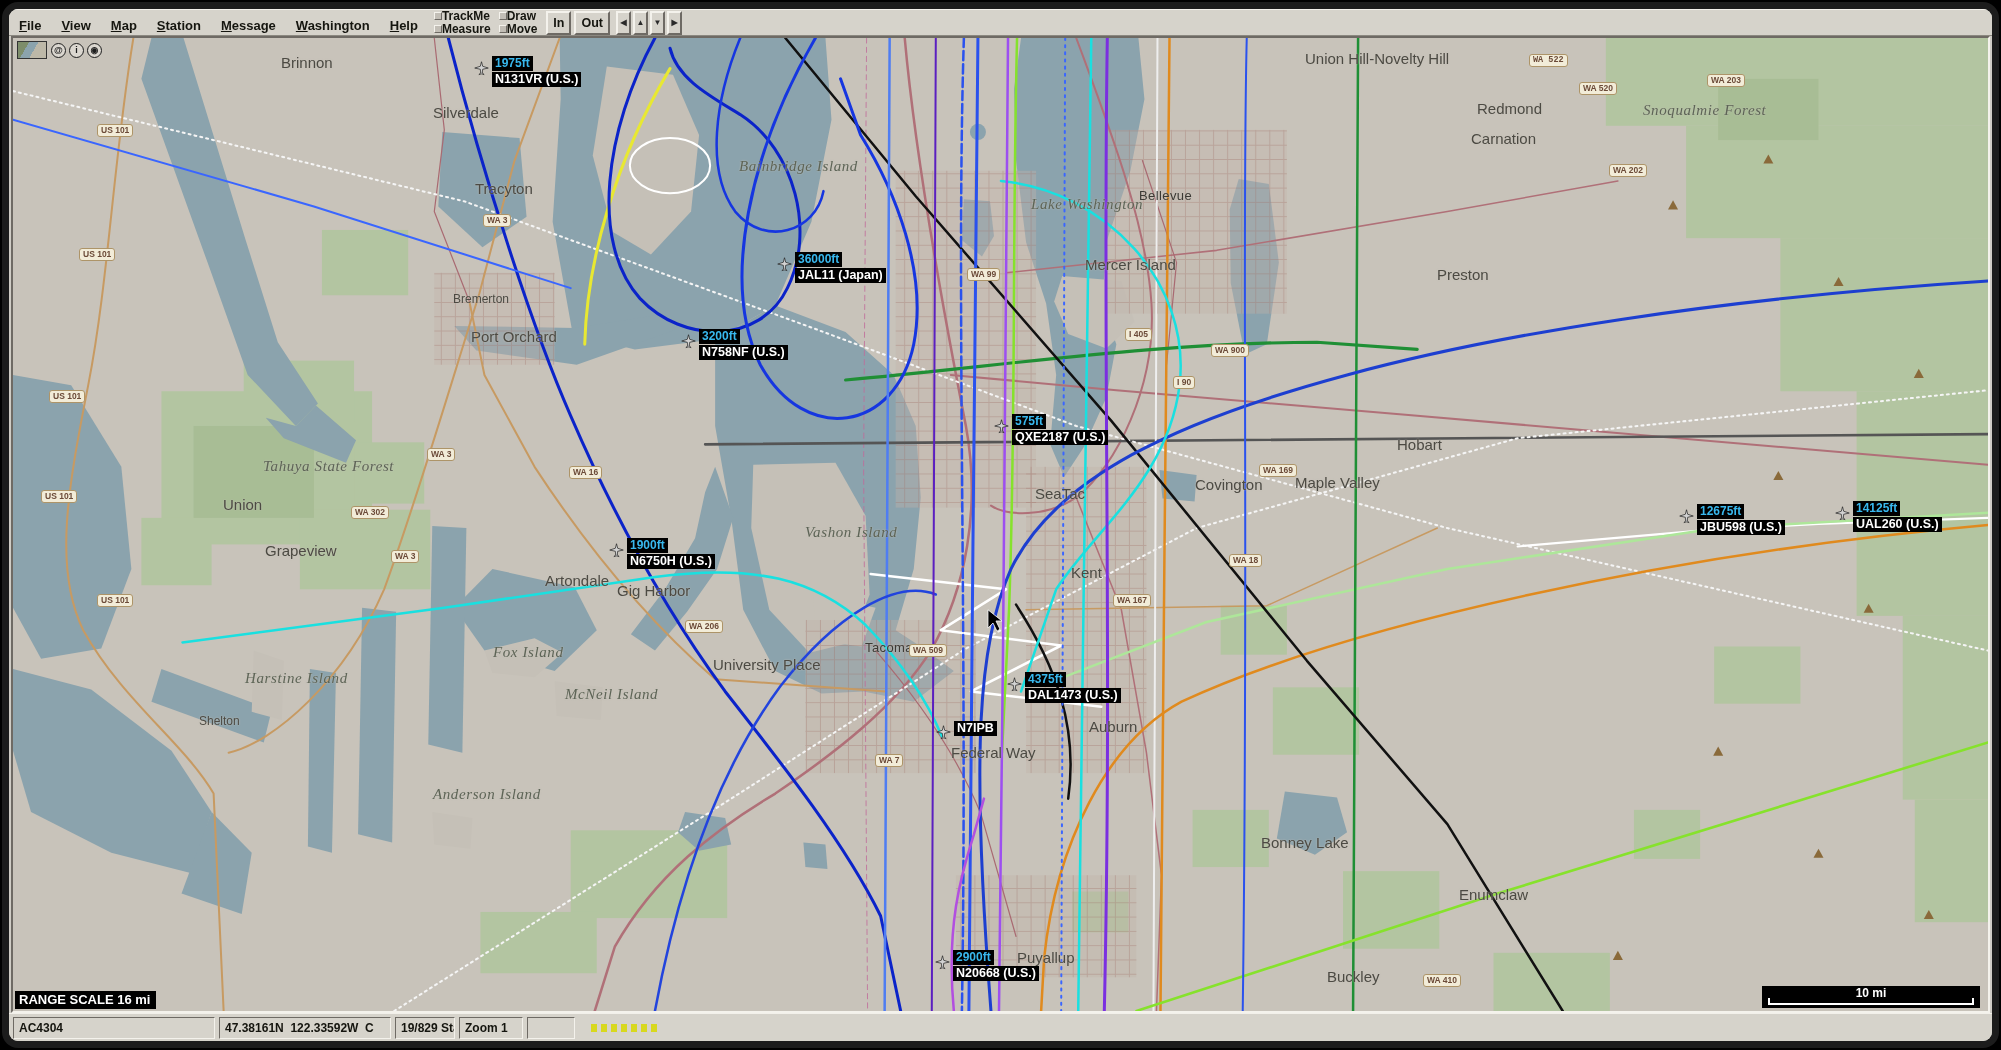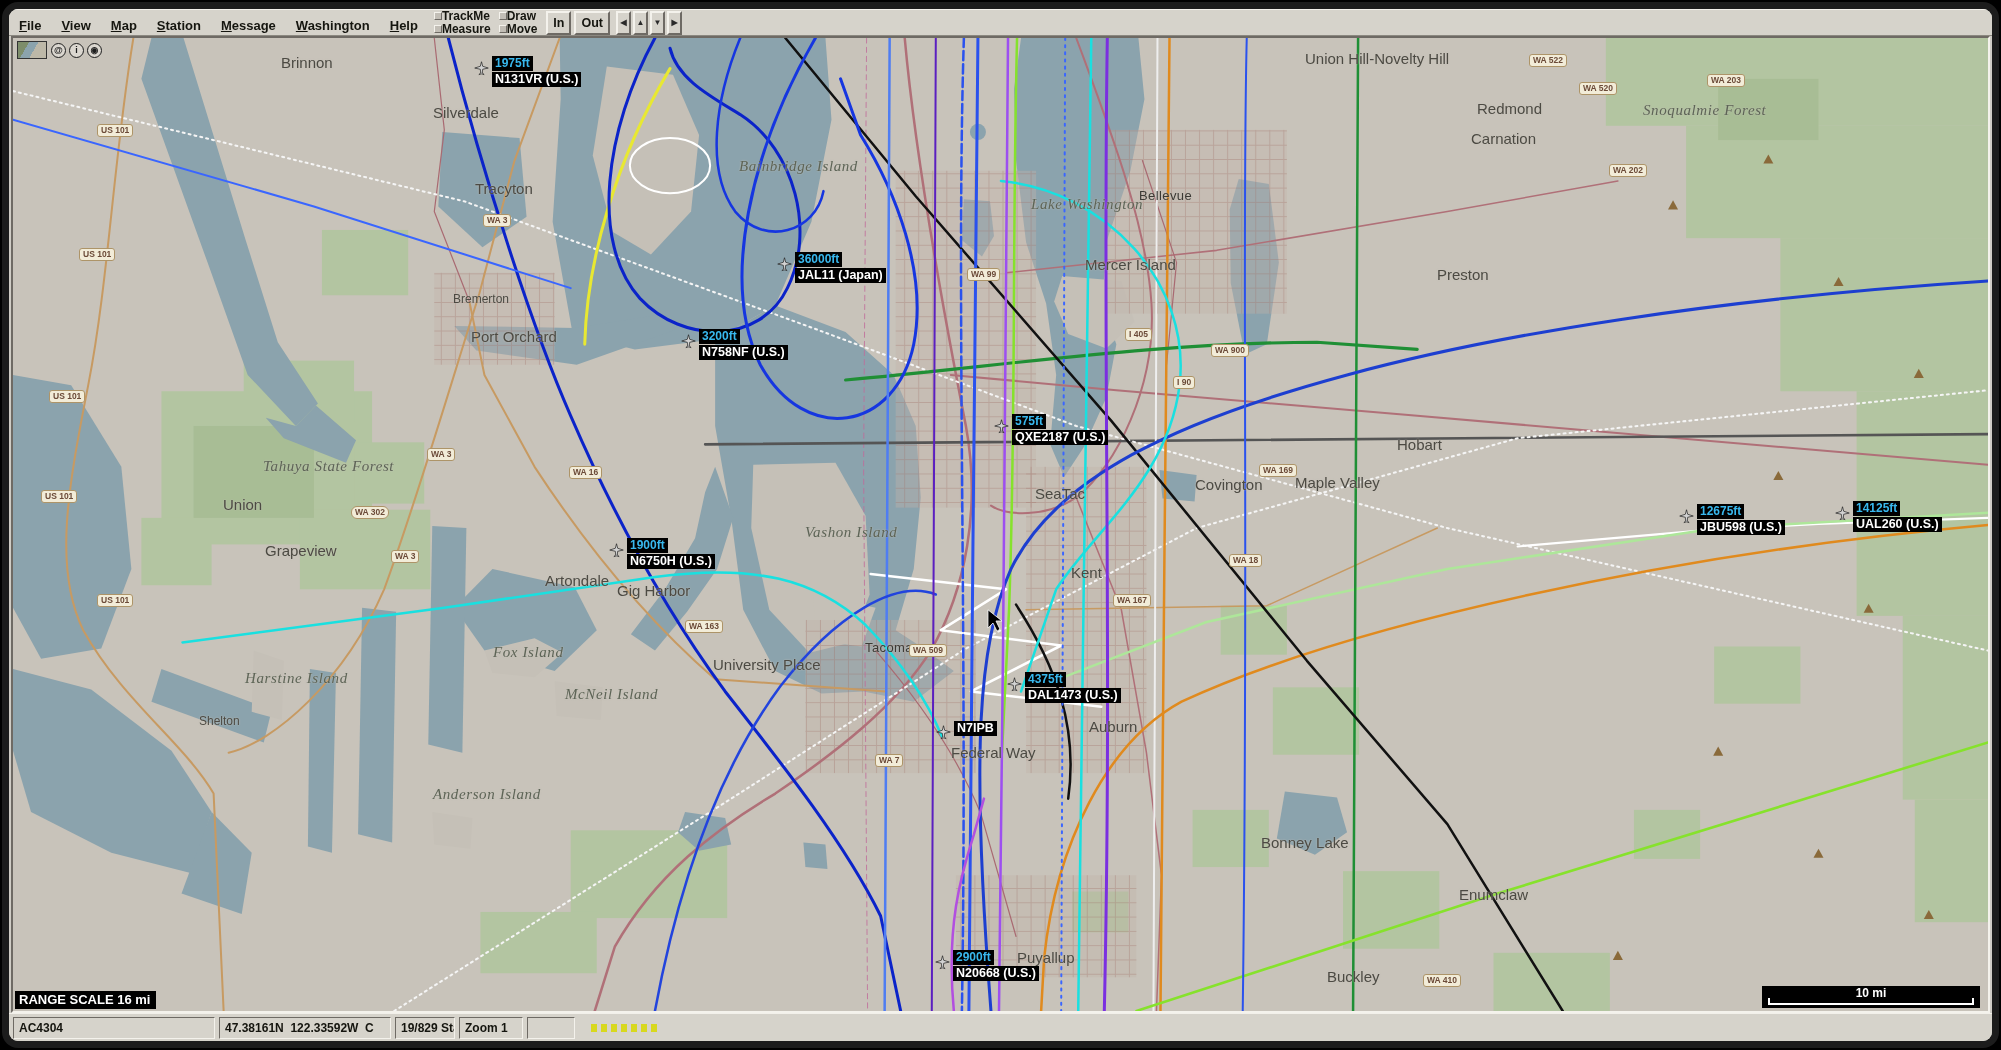"WA 522" div.shield { font-family: none -> Liberation Mono, monospace }
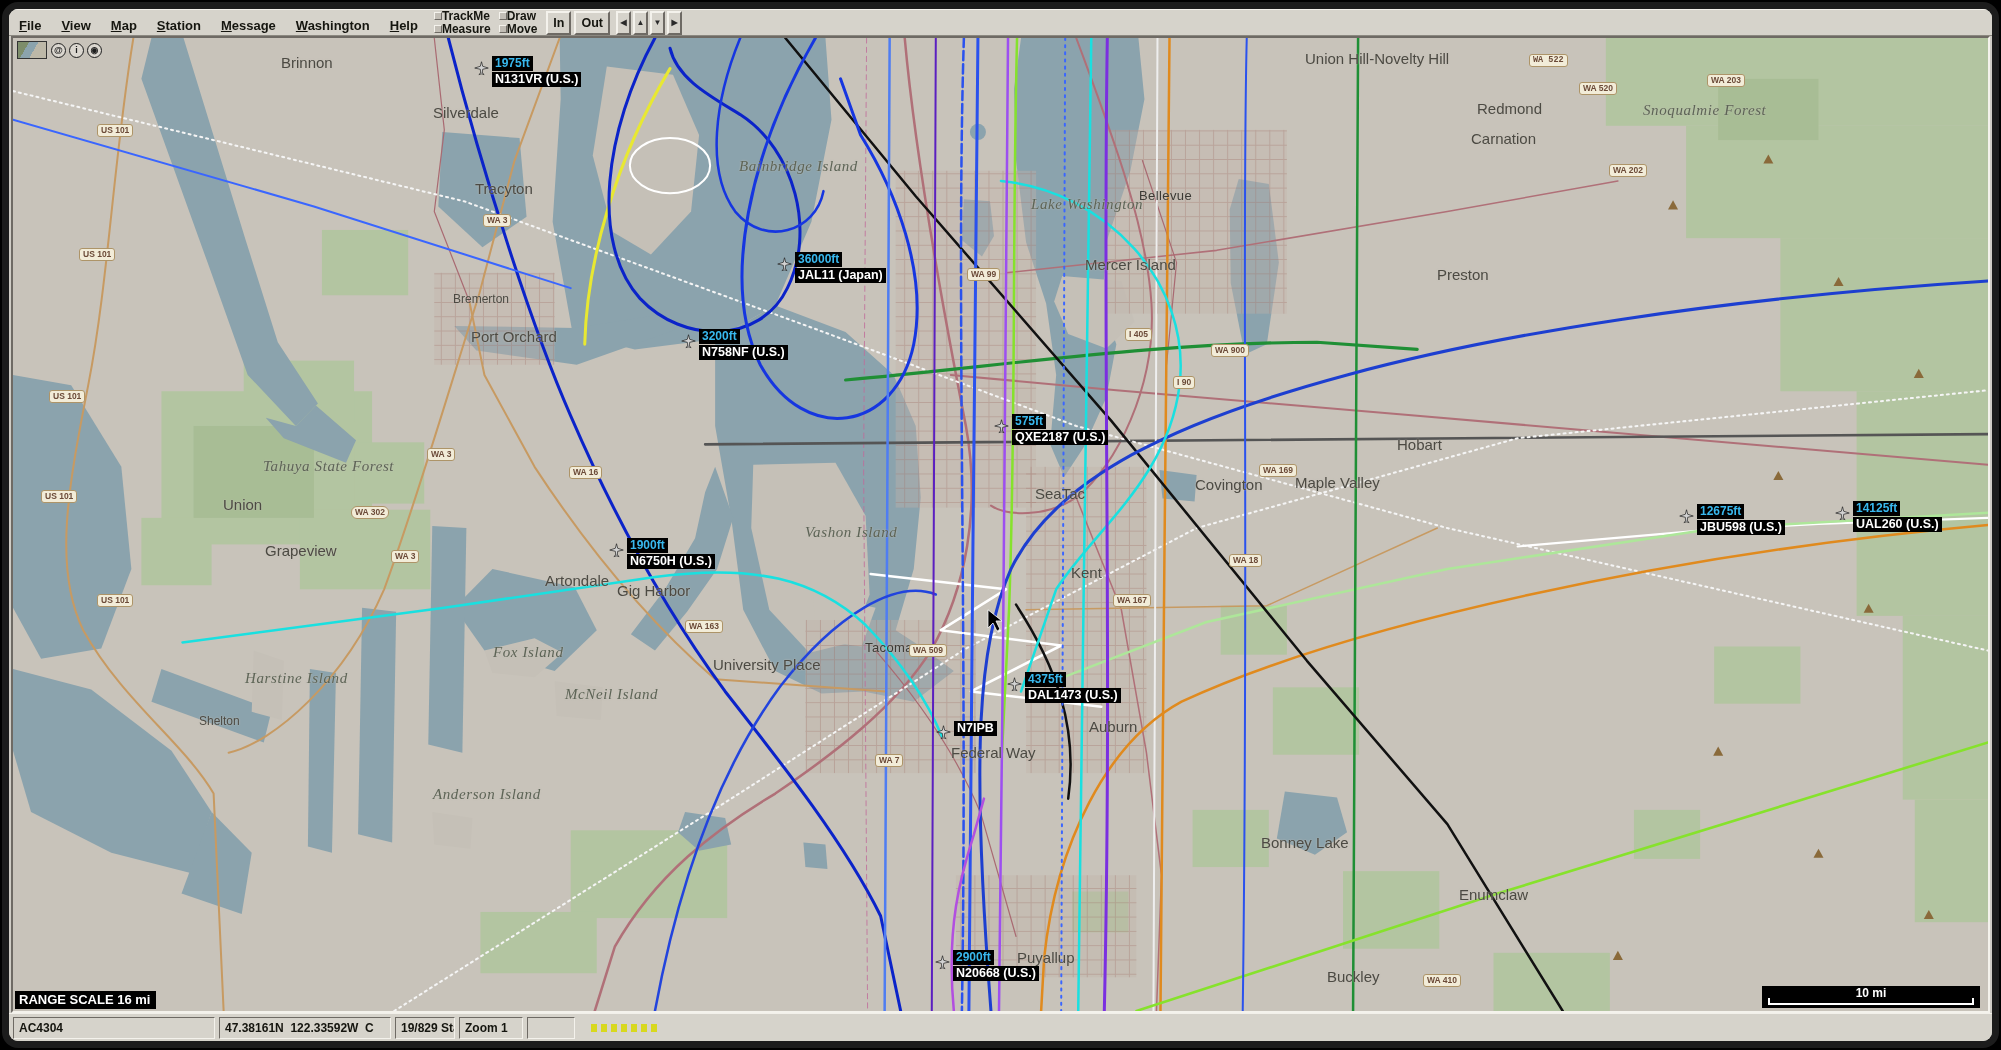"WA 302" div.shield { border-radius: 6px -> none }
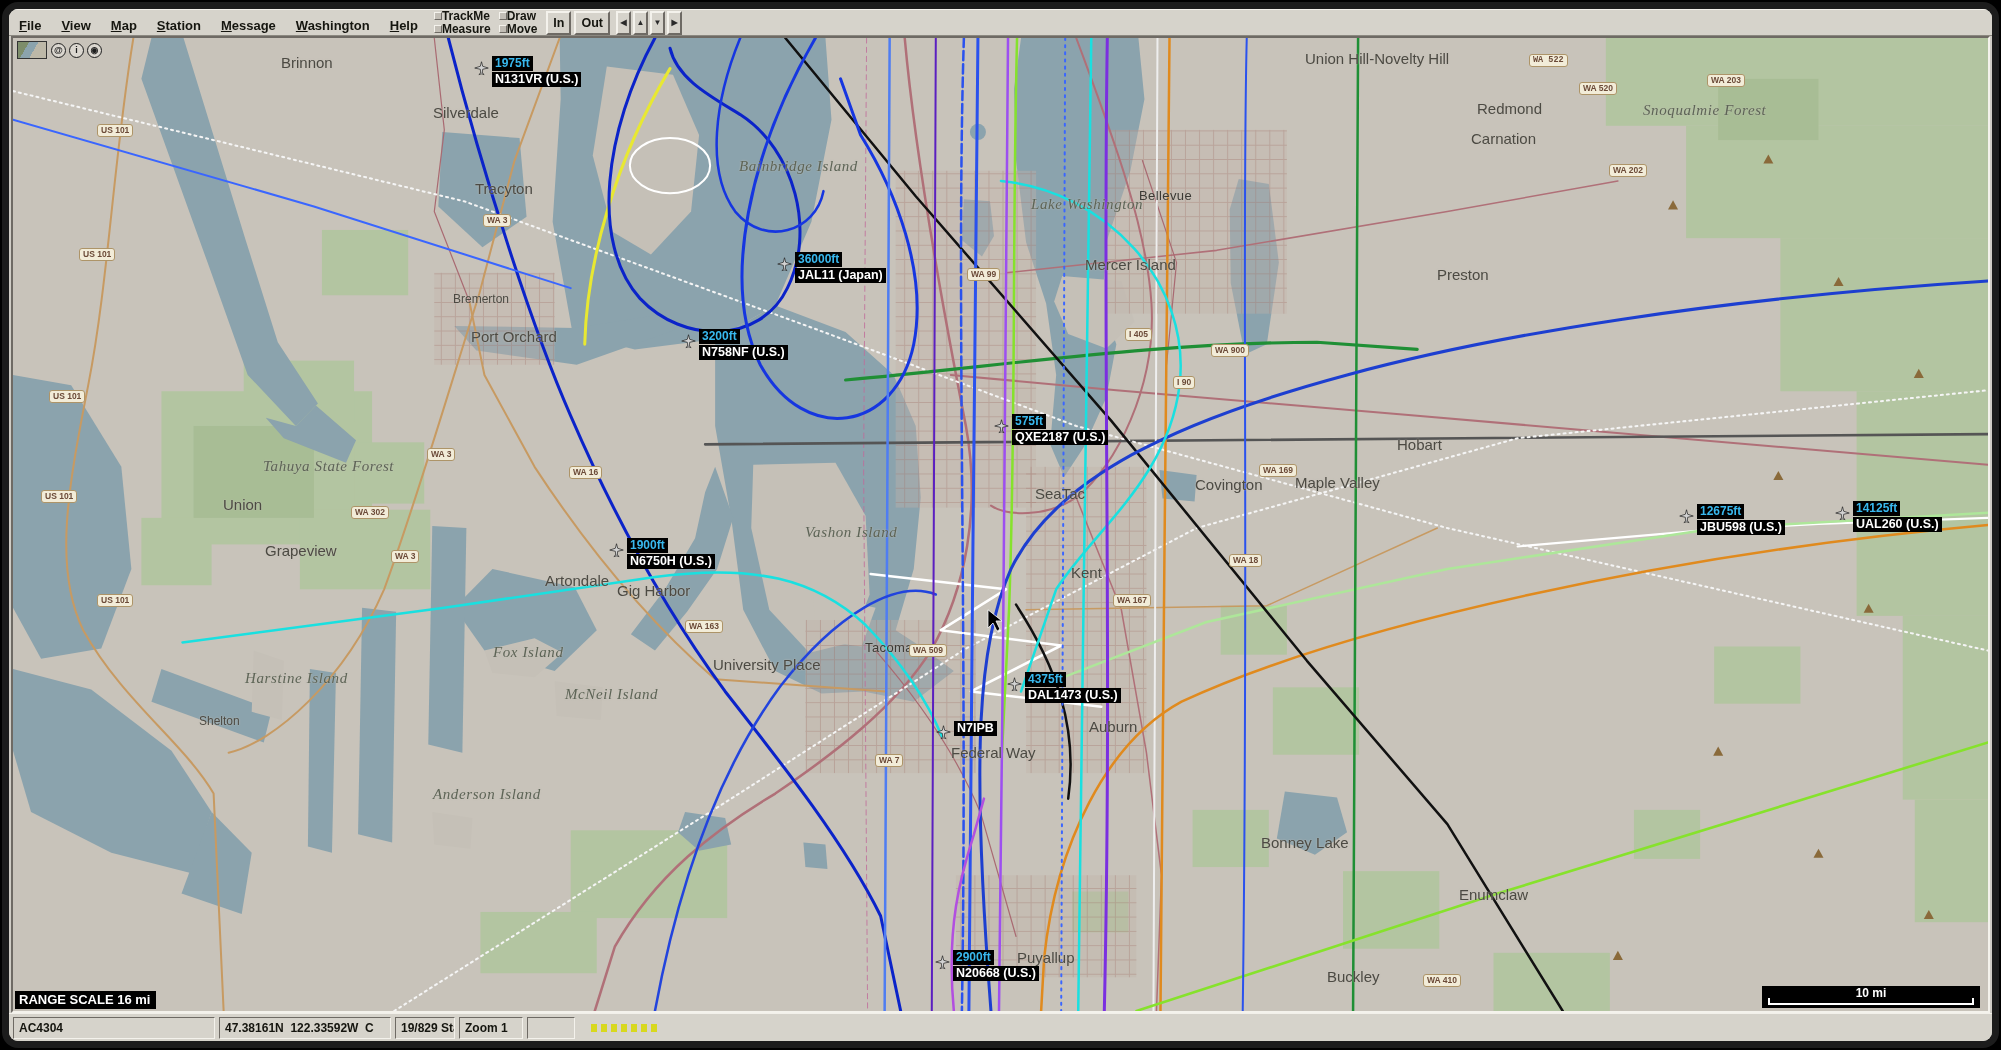"WA 163" div.shield { text: 163 -> 206 }
